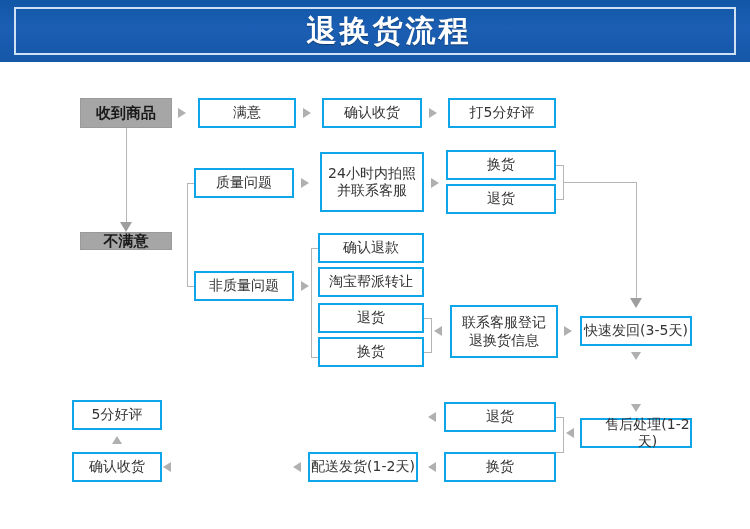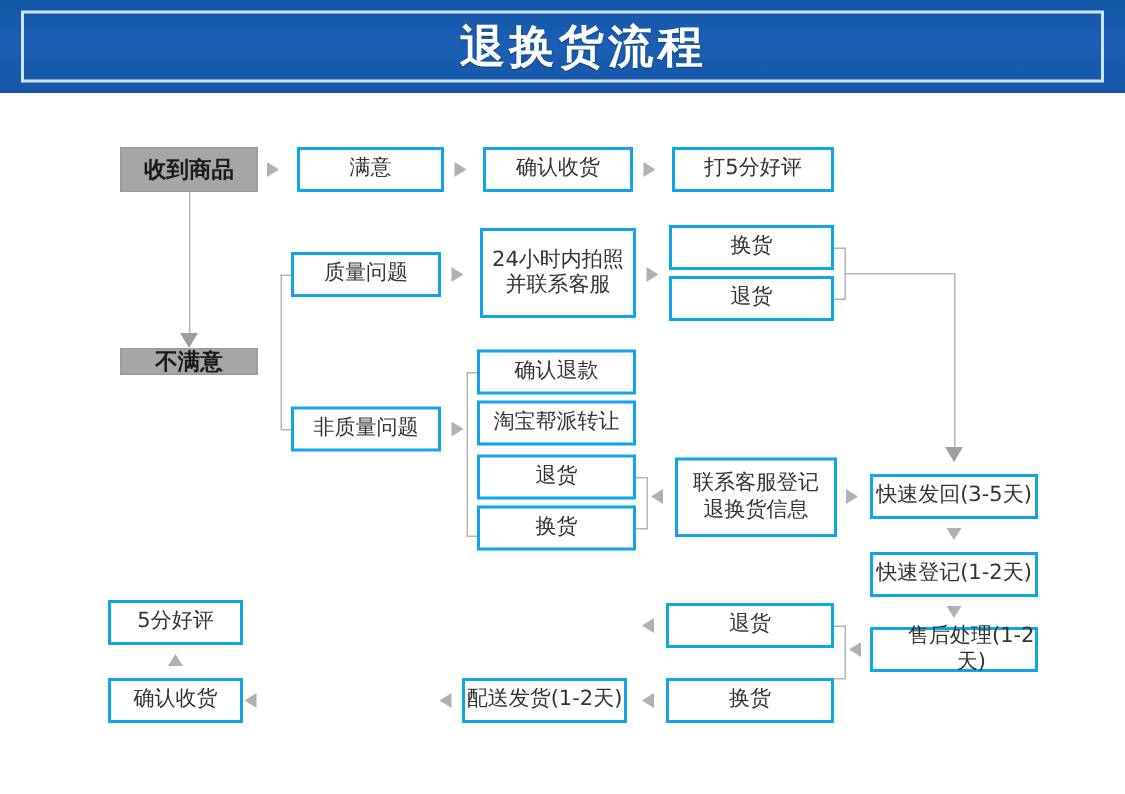"快速登记(1-2天)" div.box { html: <div>快速登记(1-2天)</div> -> none }
